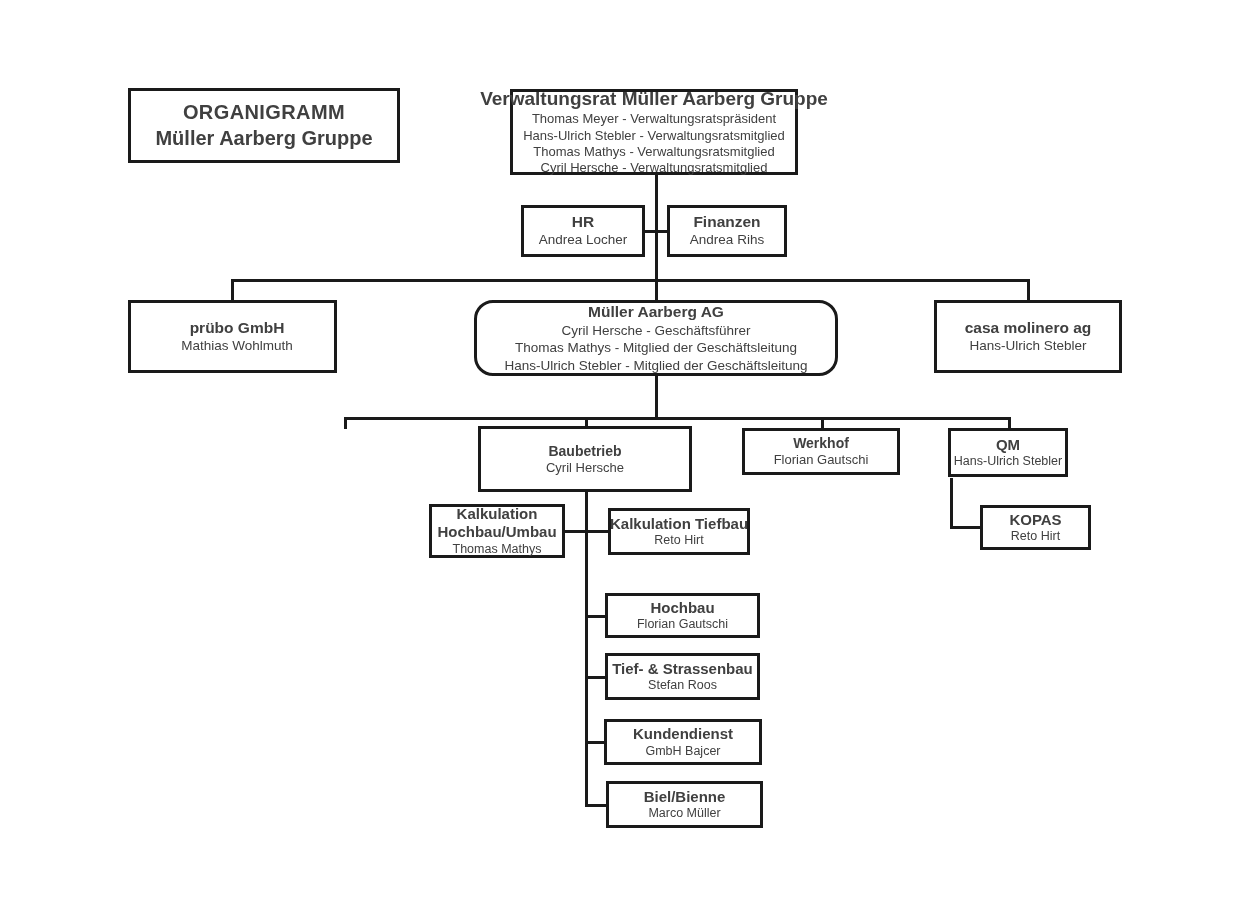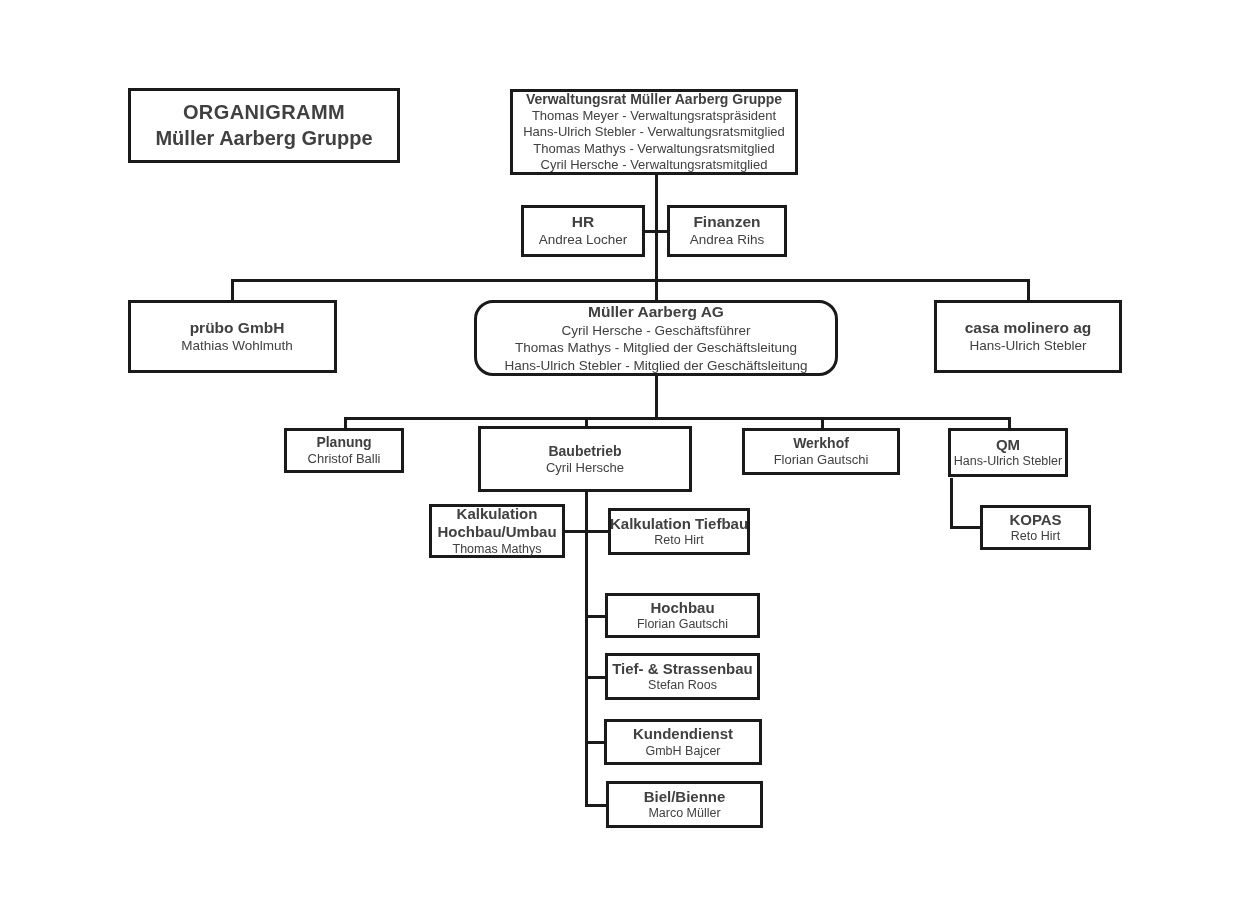"Verwaltungsrat Müller Aarberg Gruppe" .board-title { font-size: 14px -> 19px }
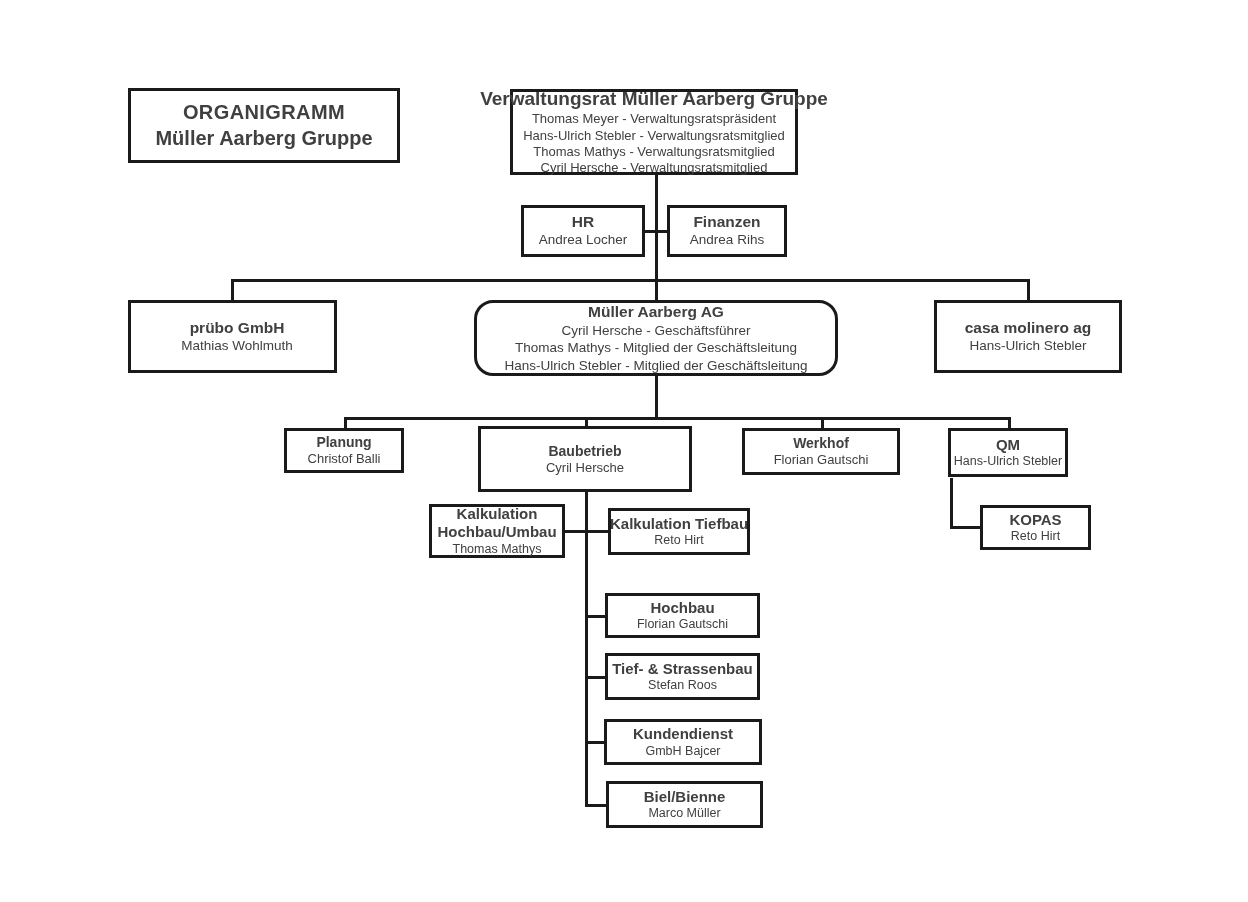"Planung" div.node { html: <div> <div>Planung</div> <div>Christof Balli</div> </div> -> none }
